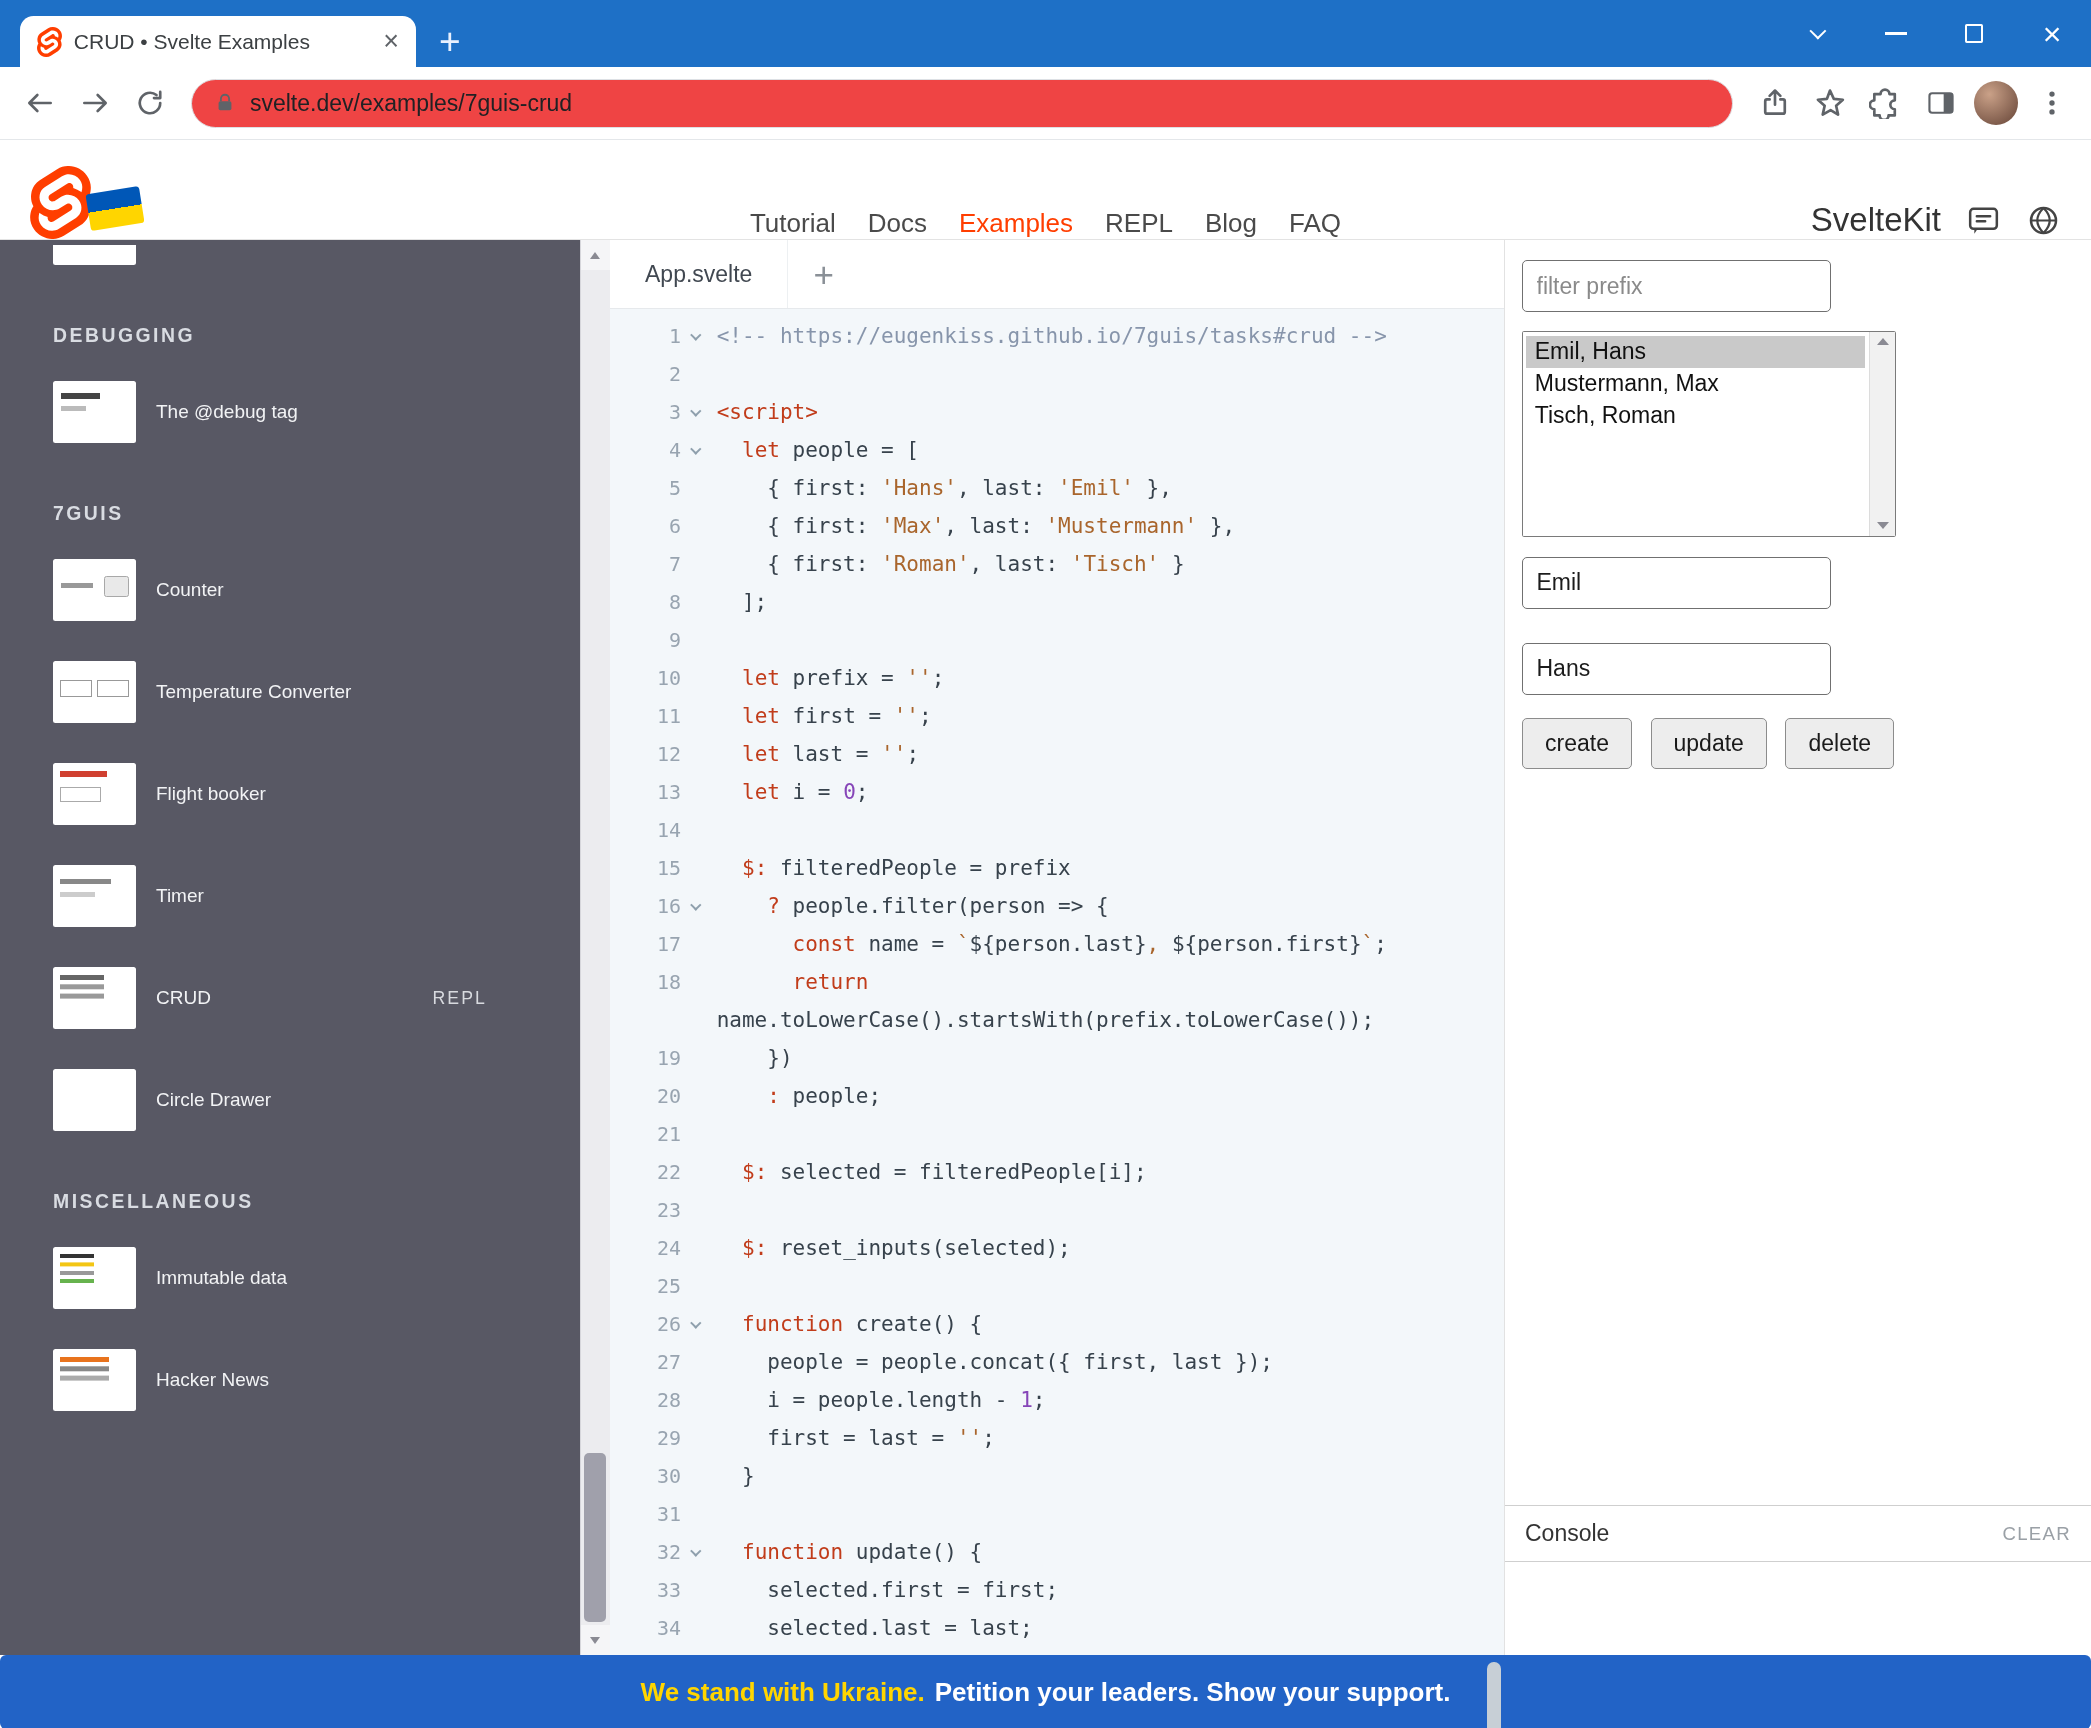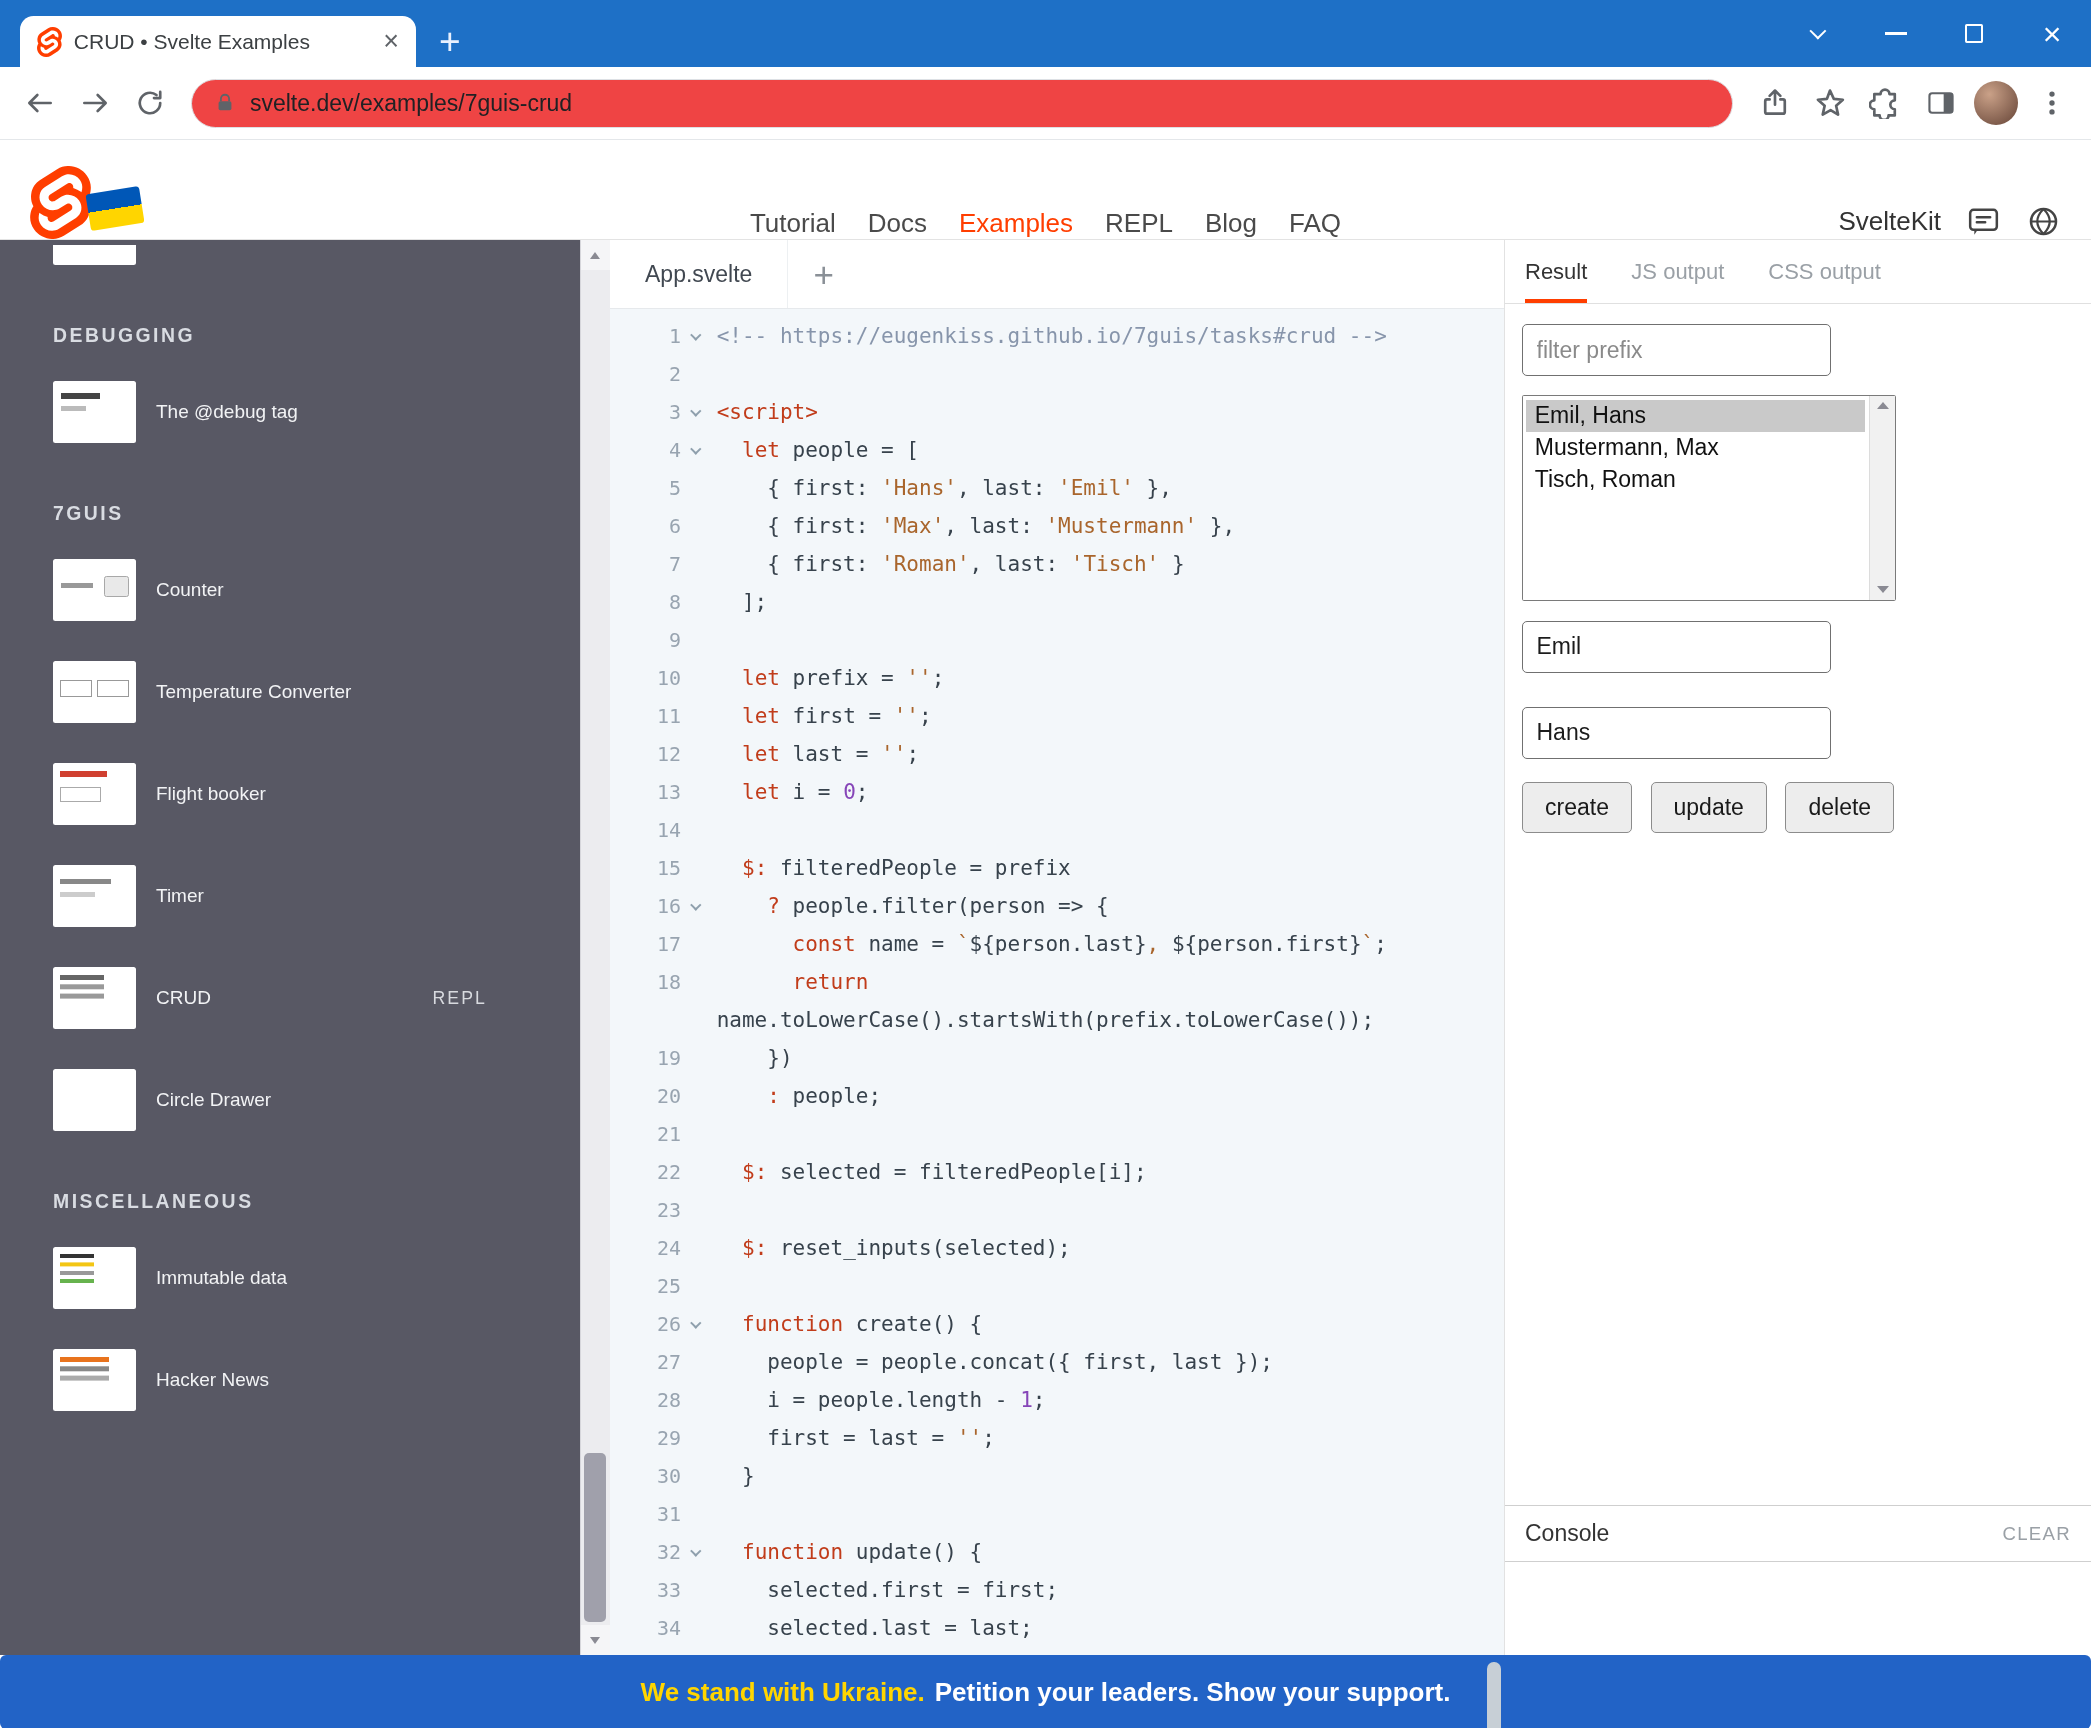"SvelteKit" .sveltekit { font-size: 26px -> 33px }
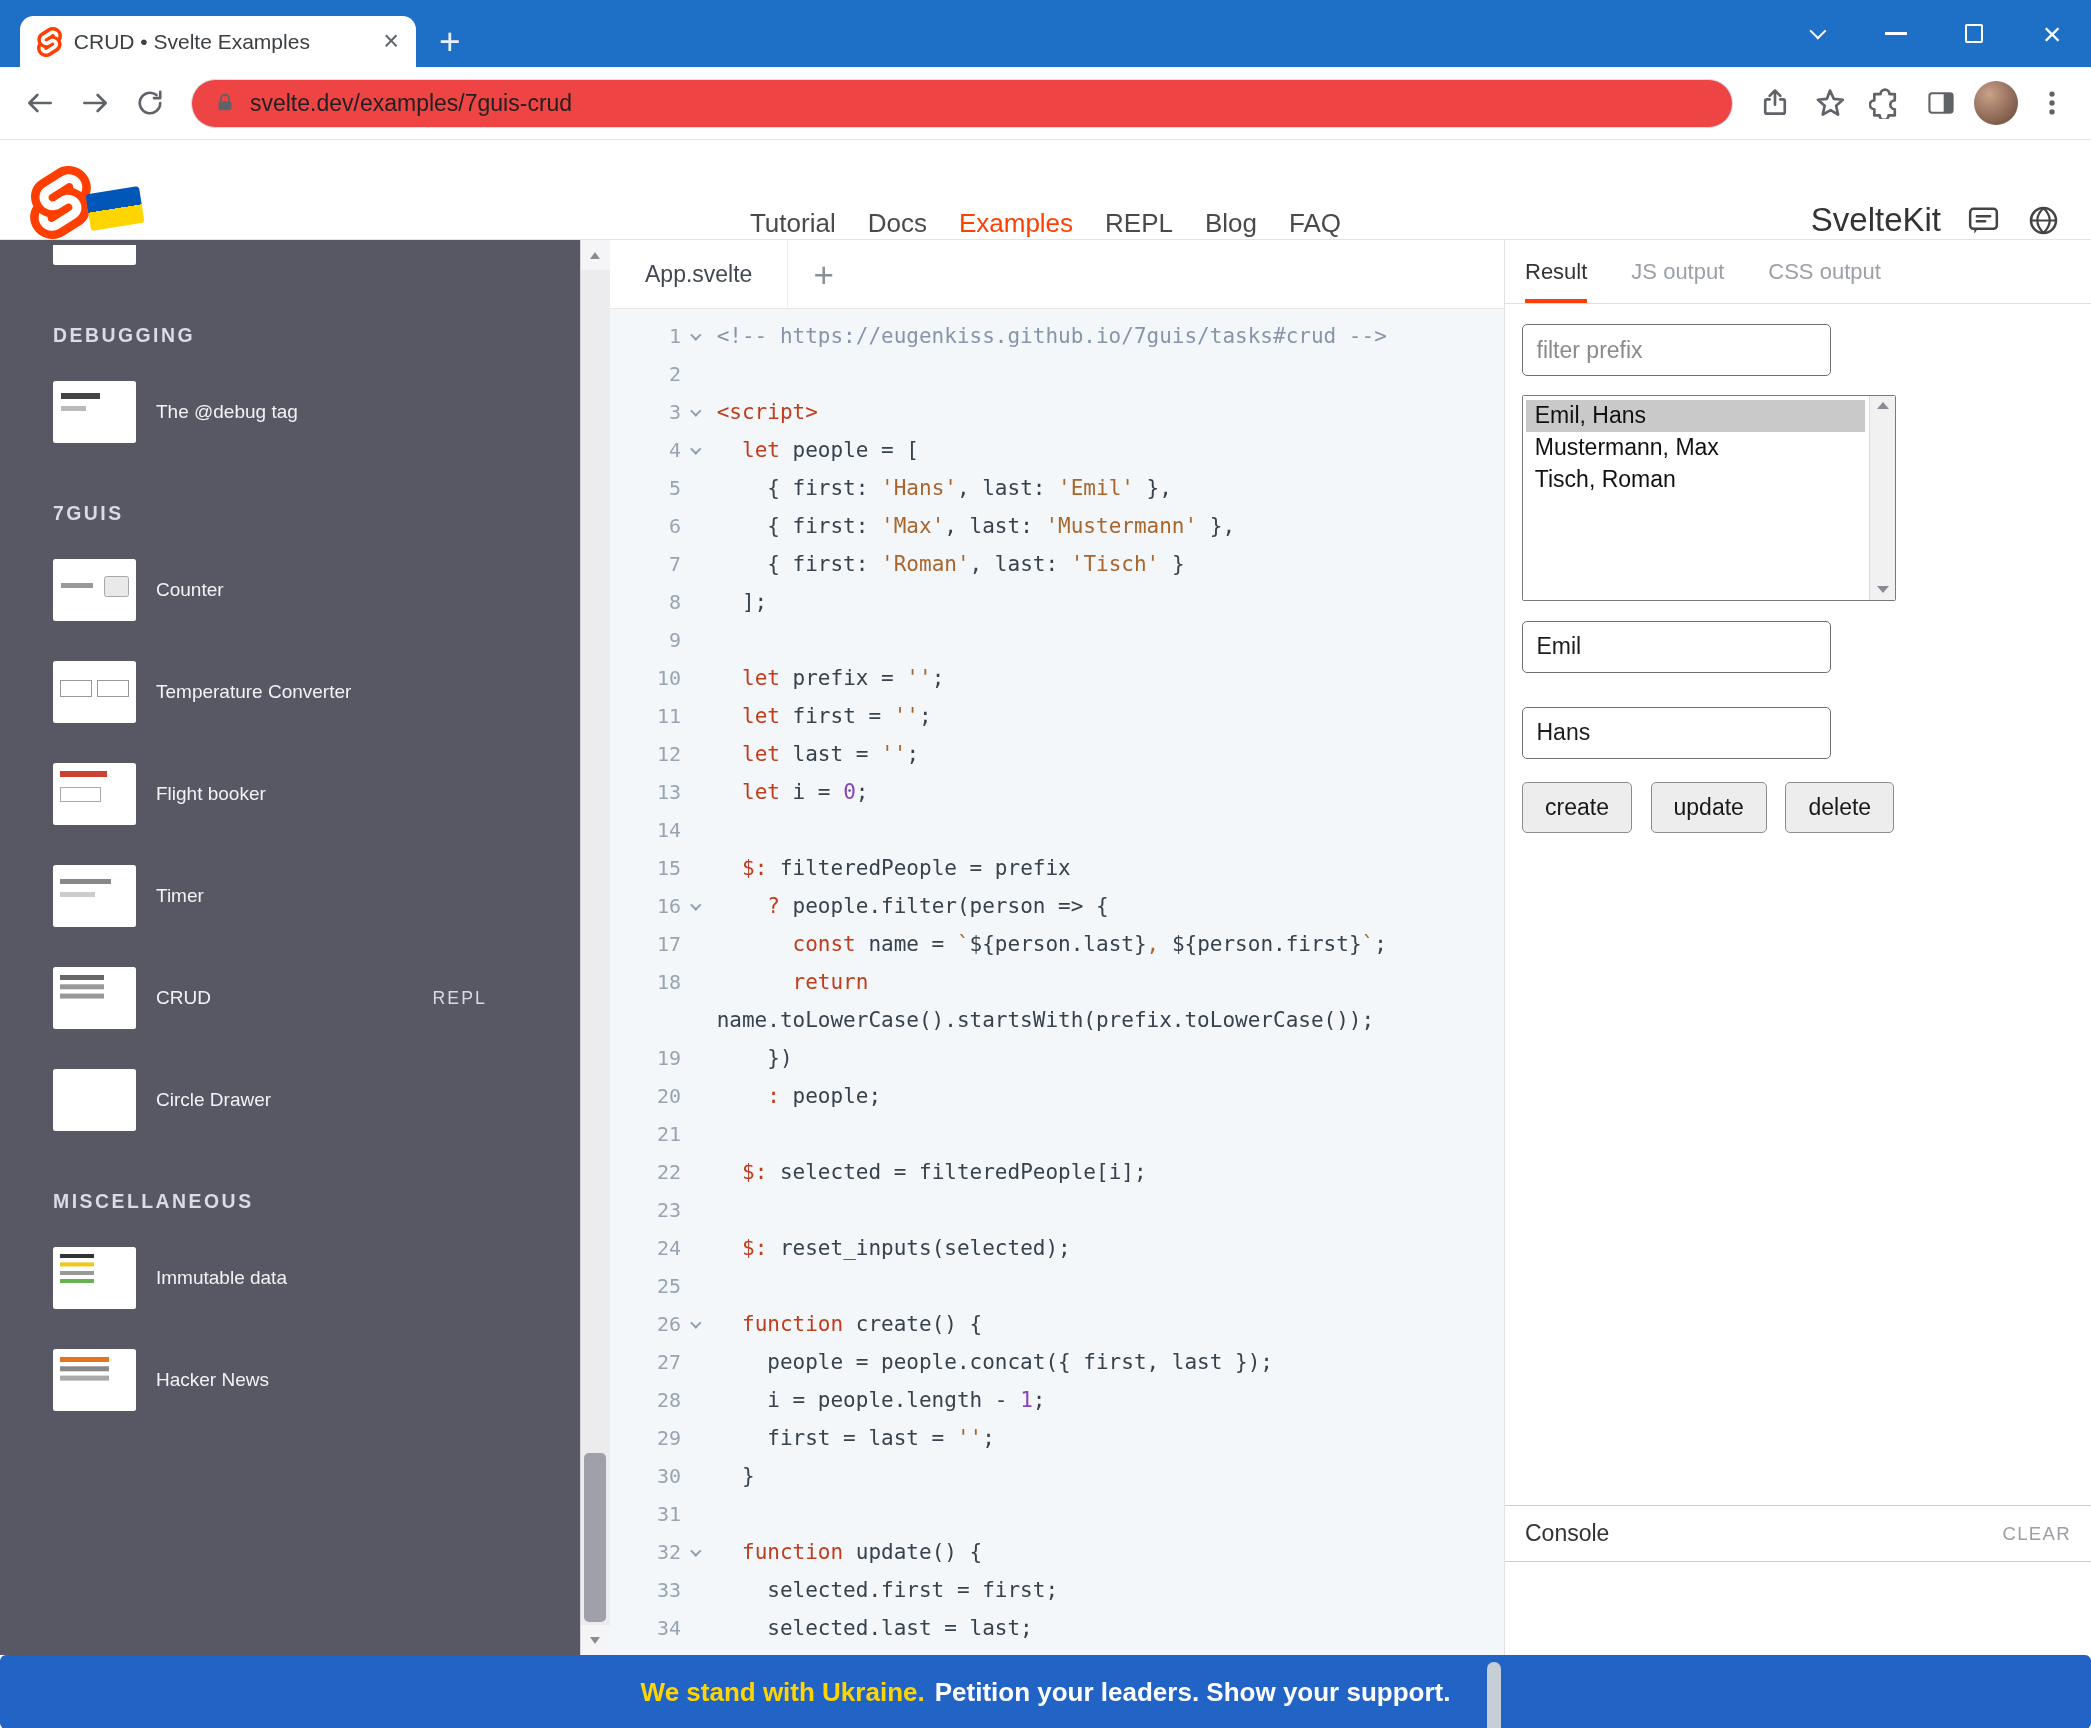"Result" div.rtabs { html: <div> <span>Result</span> <span>JS output</span> <span>CSS output</span> </div> -> none }
